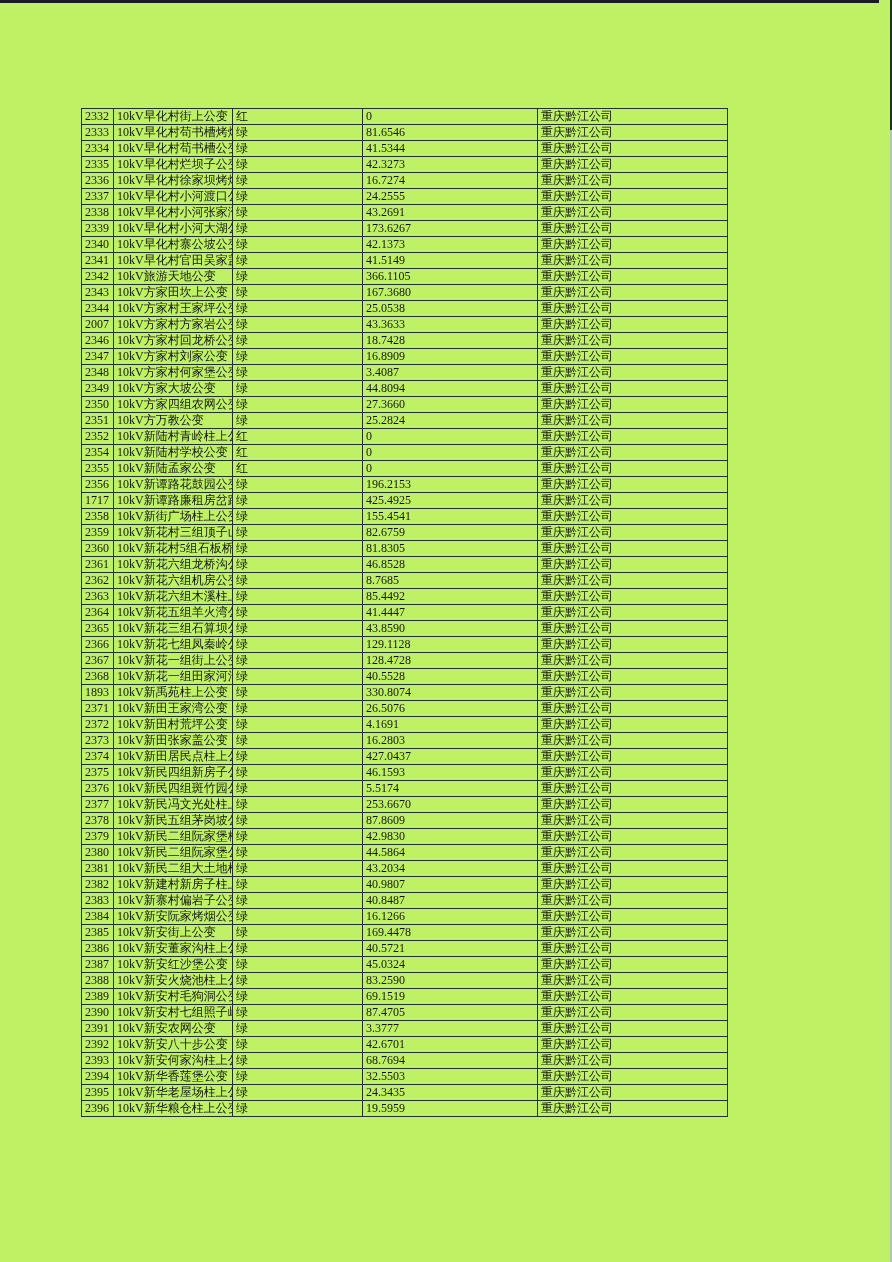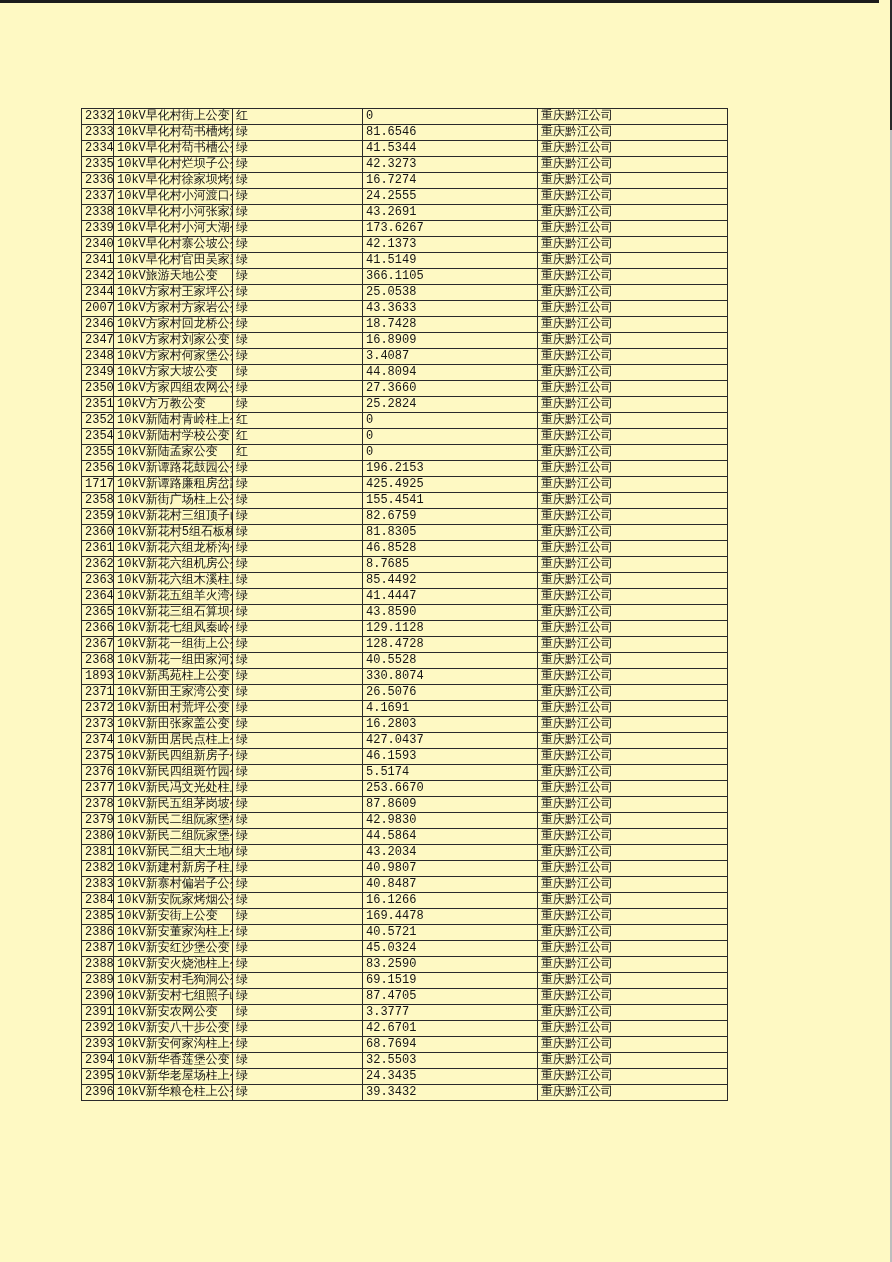"2332" .page { background: #fef9c3 -> #bef264; font-family: Liberation Mono, monospace -> Liberation Serif, serif }
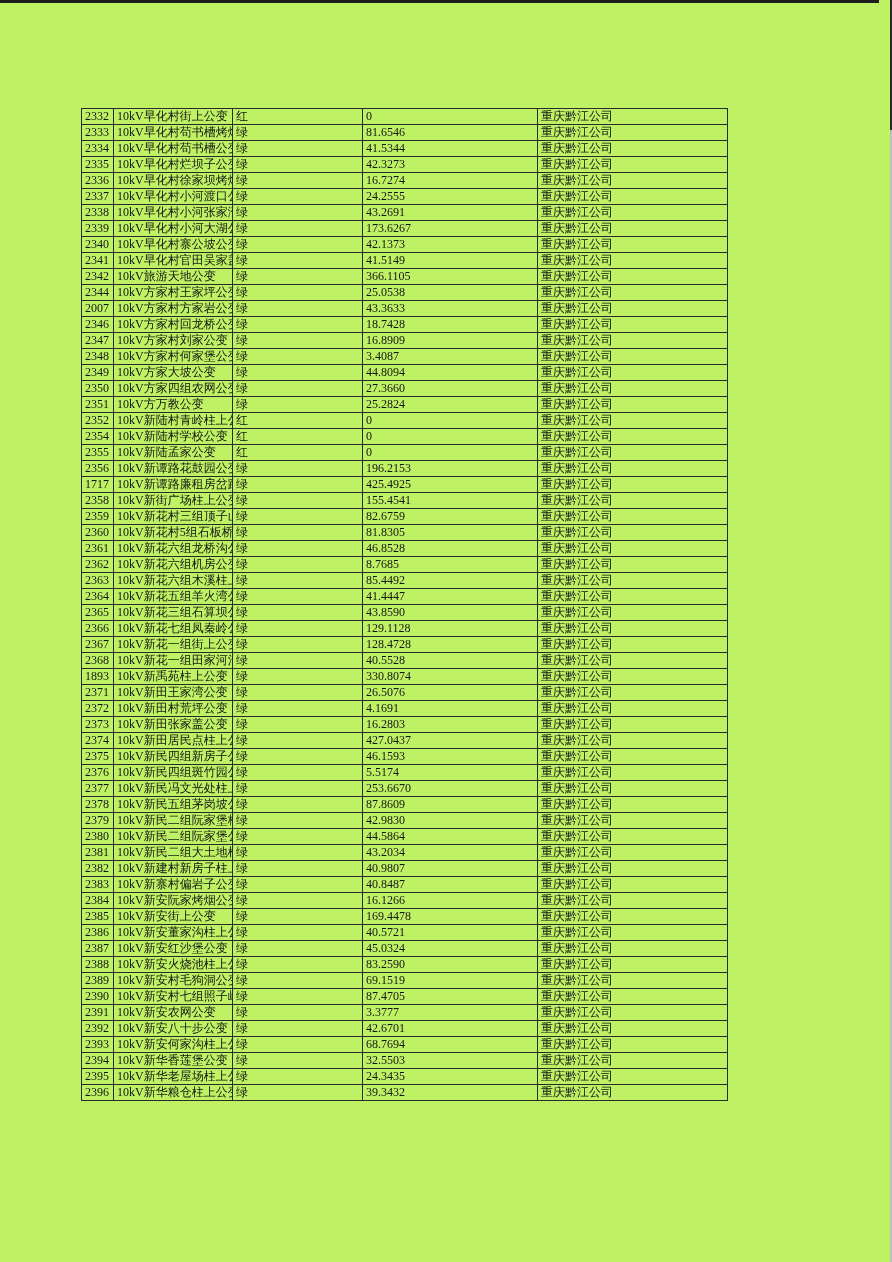"2343" tr { html: none -> <tr> <td>2343</td> <td>10kV方家田坎上公变</td> <td>绿</td> <td>167.3680</td> <td>重庆黔江公司</td> </tr> }
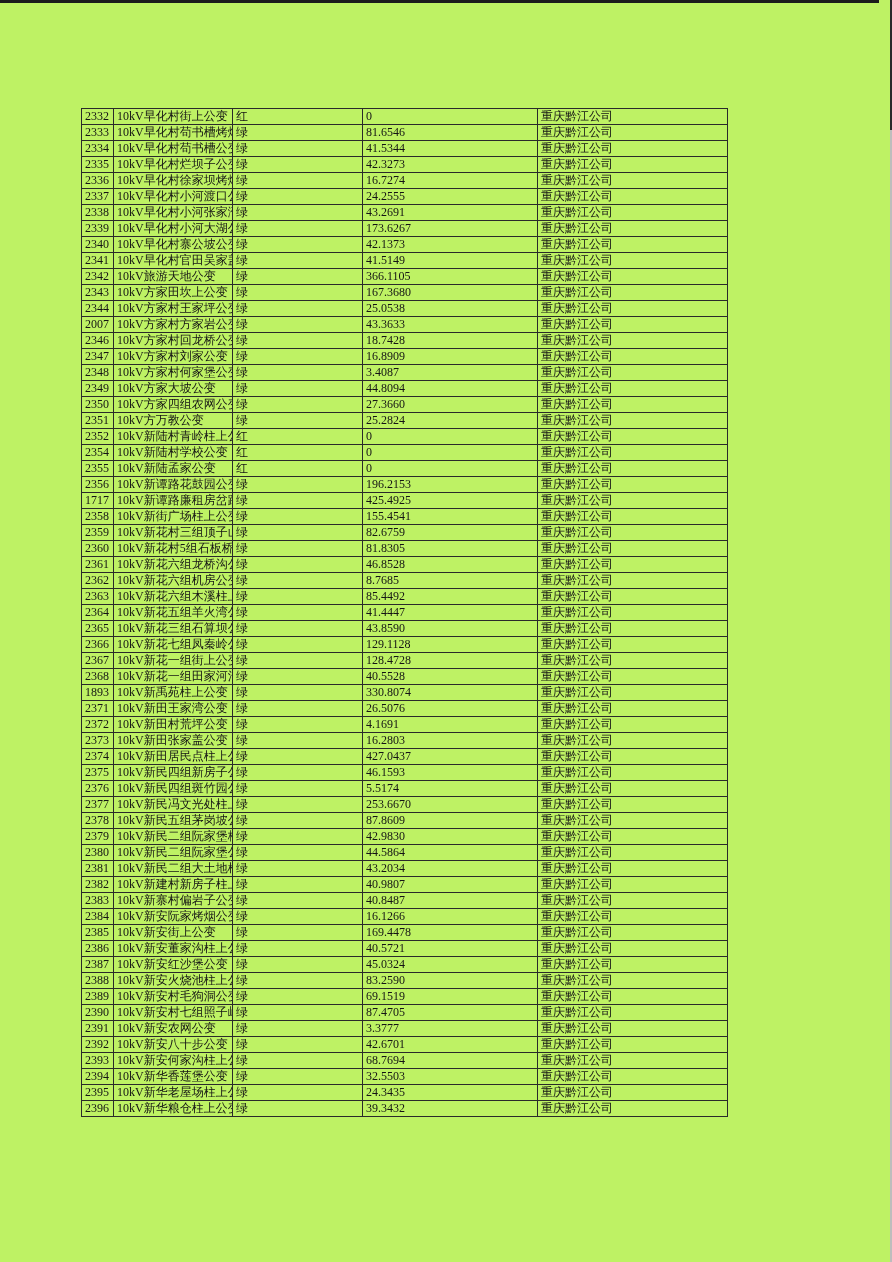"39.3432" td.c-value { text: 39.3432 -> 19.5959 }
